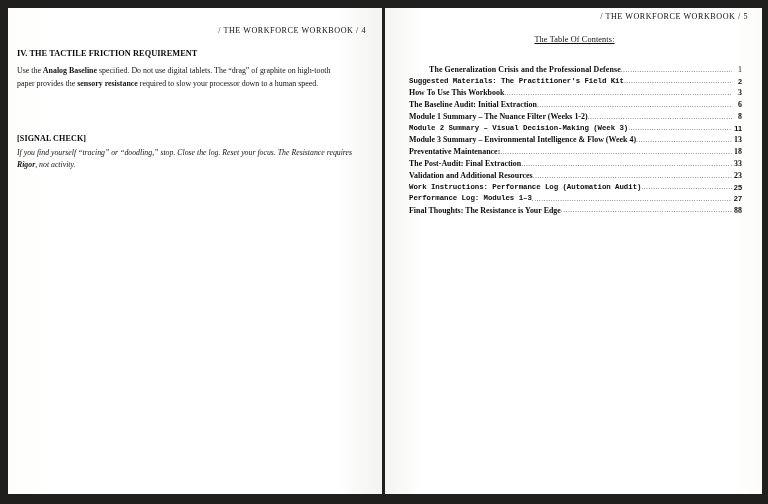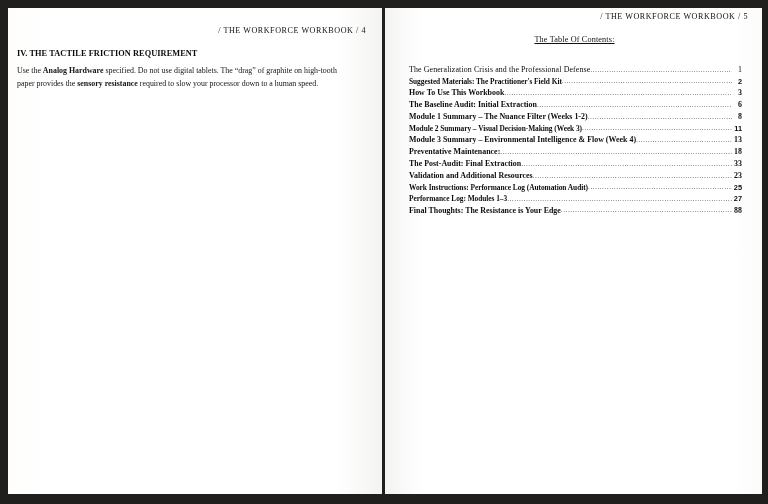"Analog Hardware" b { text: Hardware -> Baseline }
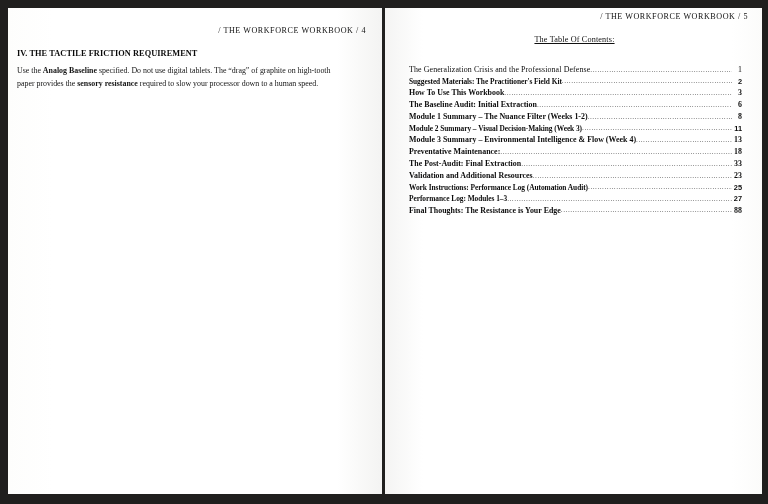"The Generalization Crisis and the" .toc-row.plain .toc-label { font-weight: normal -> bold; margin-left: none -> 20px }
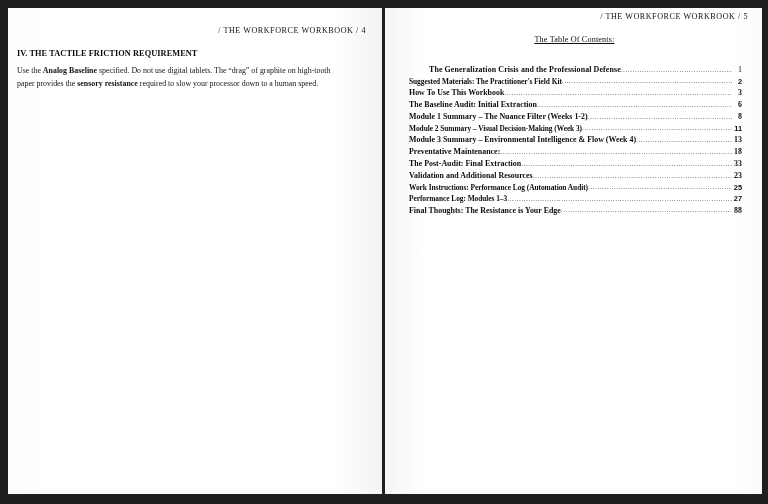"Suggested Materials: The Practitioner's" .toc-row.sans .toc-label { font-family: Liberation Serif, serif -> Liberation Mono, monospace }
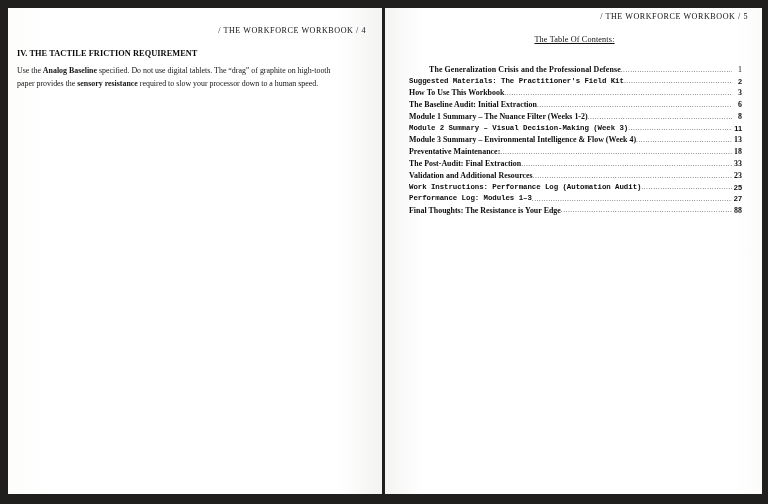"[SIGNAL CHECK]" div.signal-block { html: none -> <div> <p>[SIGNAL CHECK]</p> <p><span>If you find yourself “tracing” or “doodling,” stop. Close the log. Reset your focus. The Resistance requires </span><b>Rigor</b><span>, not activity.</span></p> </div> }
